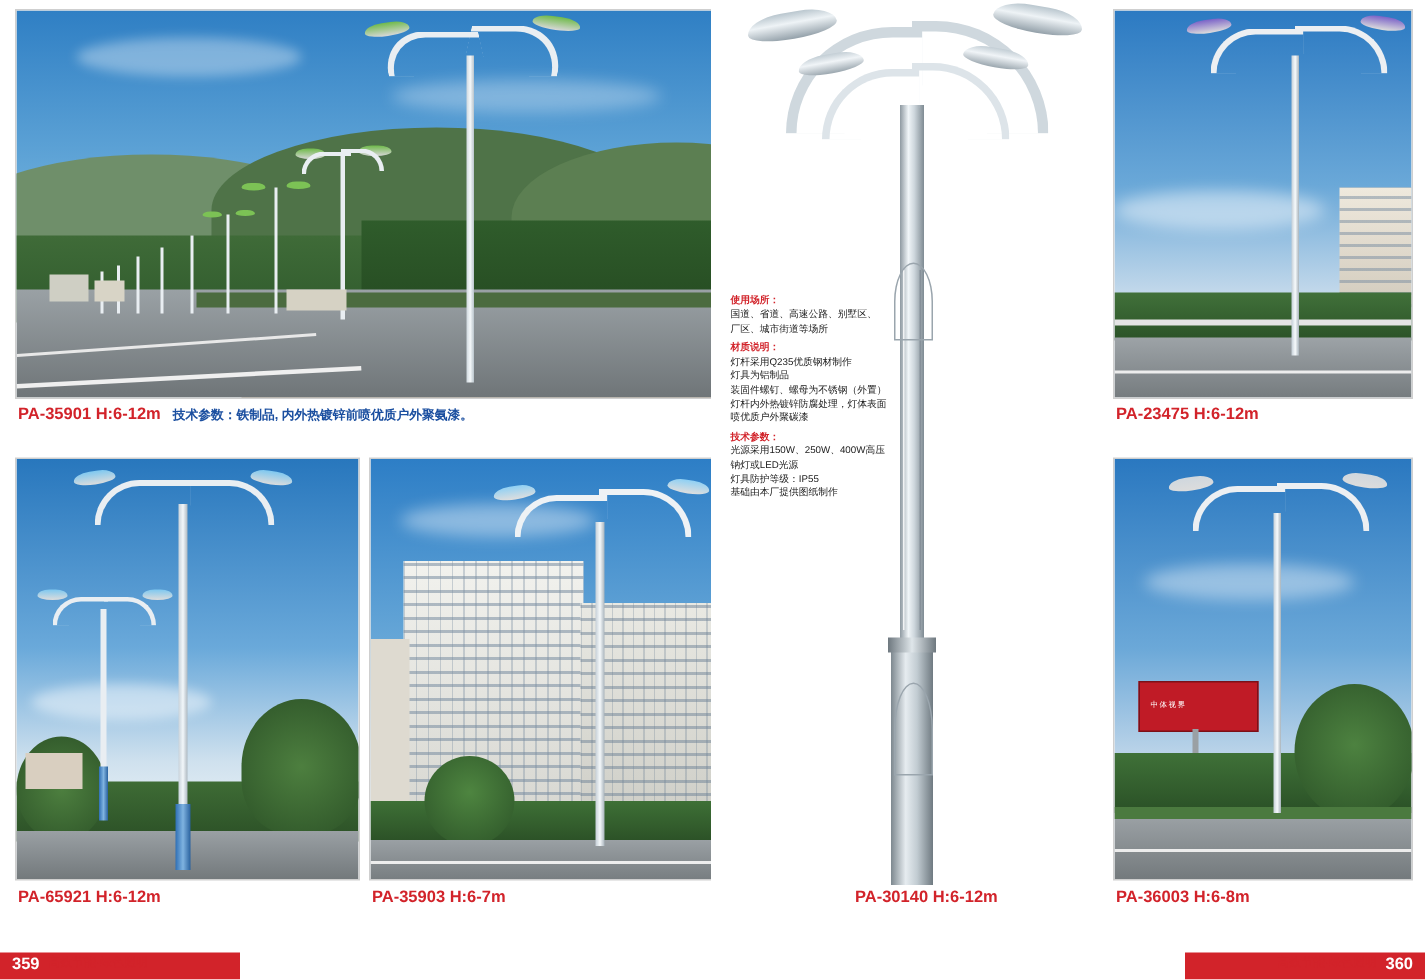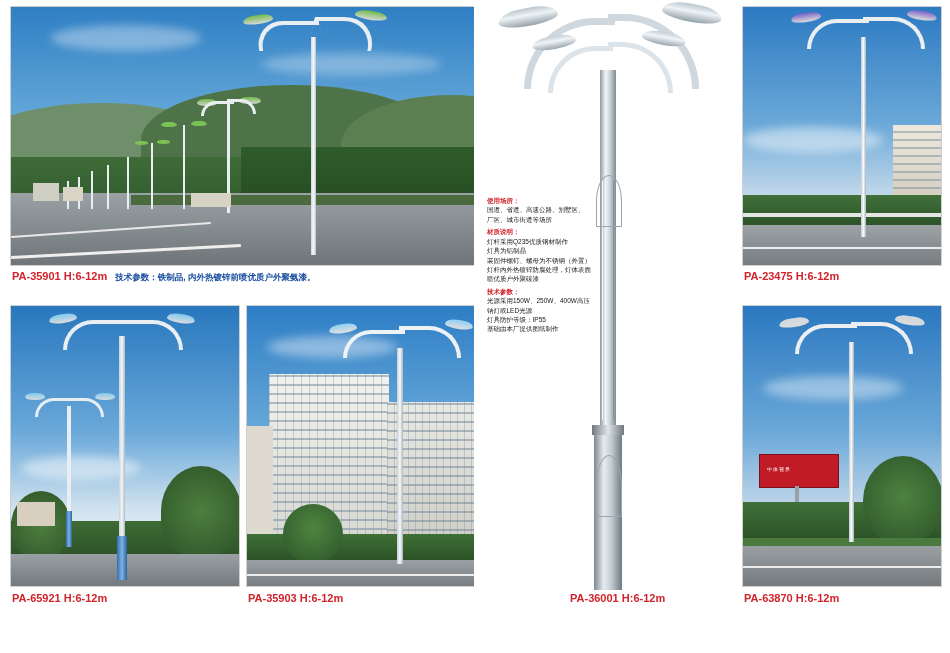"PA-35903 H:6-12m" span { text: H:6-12m -> H:6-7m }
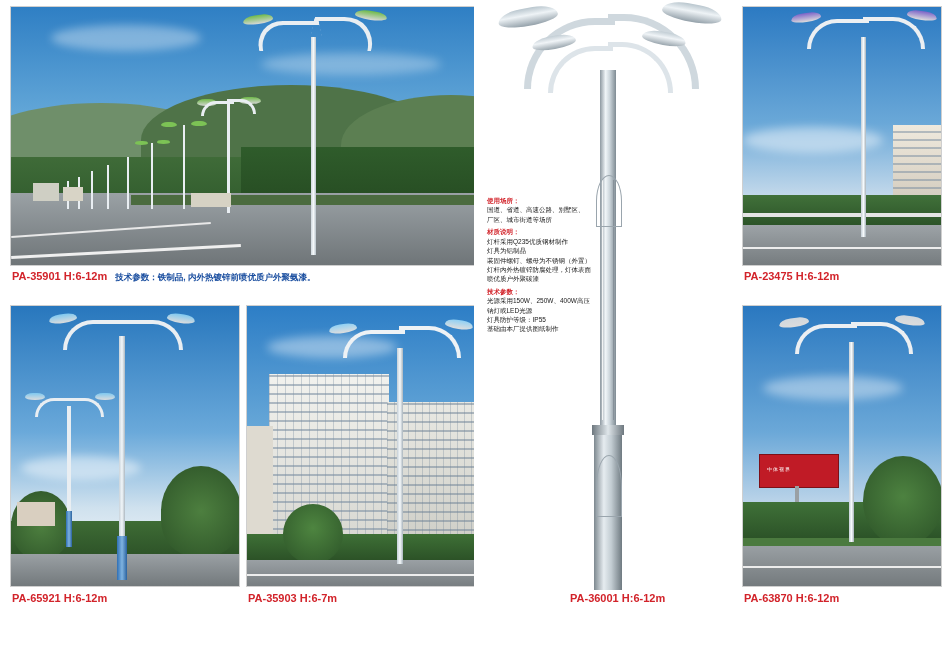"PA-36001 H:6-12m" span { text: PA-36001 -> PA-30140 }
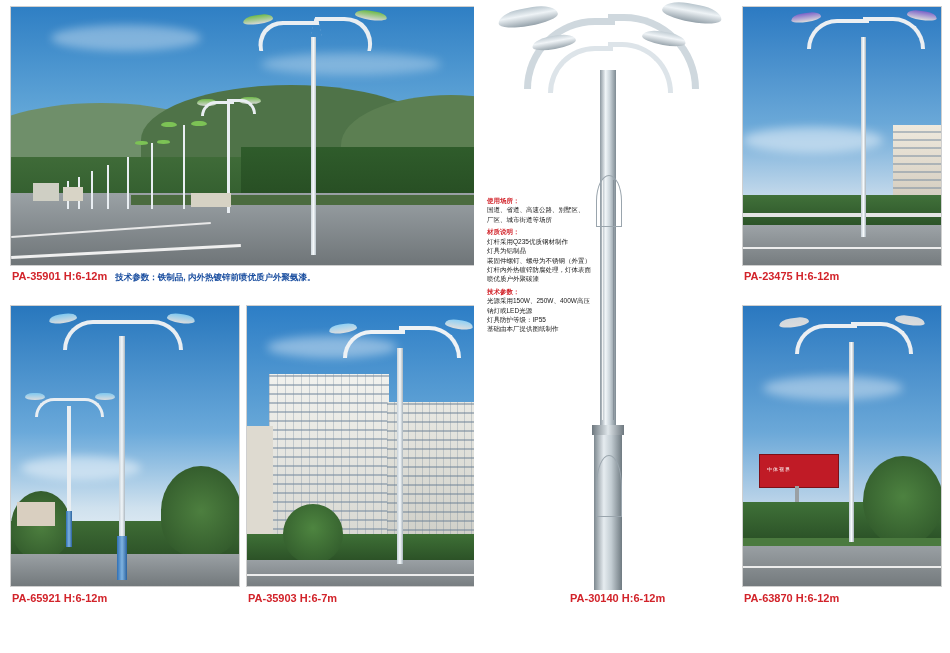"PA-63870 H:6-12m" span { text: PA-63870 H:6-12m -> PA-36003 H:6-8m }
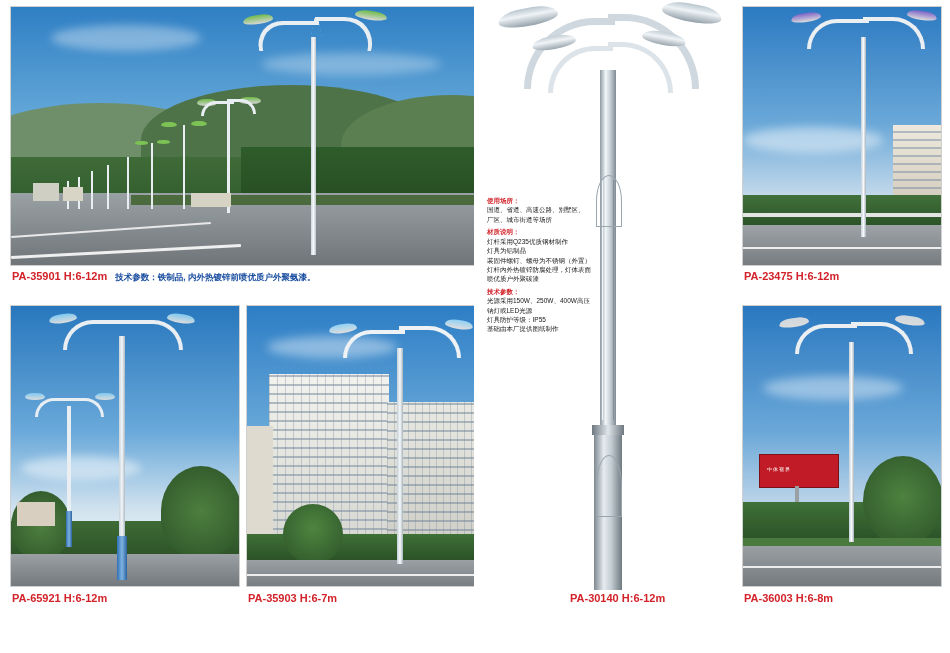"359" div.footbar { html: none -> <div> <div></div> <div></div> <div>359</div> <div>高效节能·绿色照明</div> <div>360</div> <div>高效节能·绿色照明</div> </div> }
